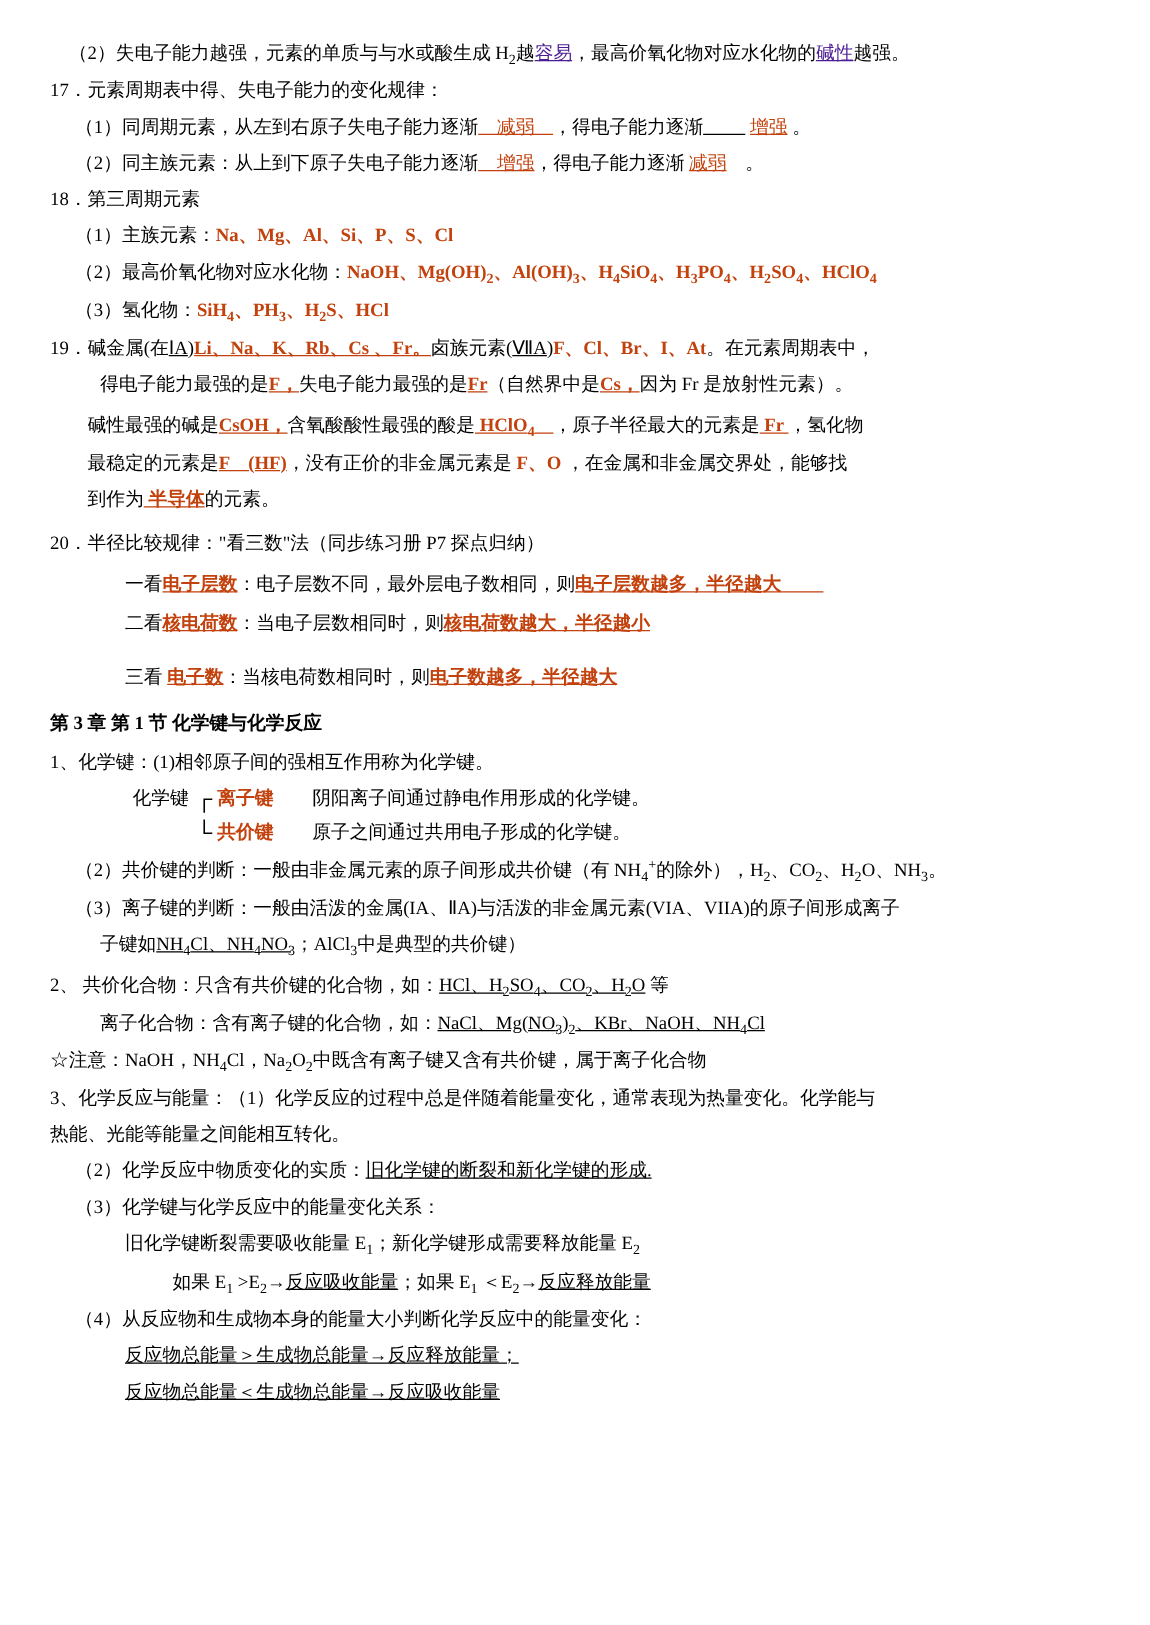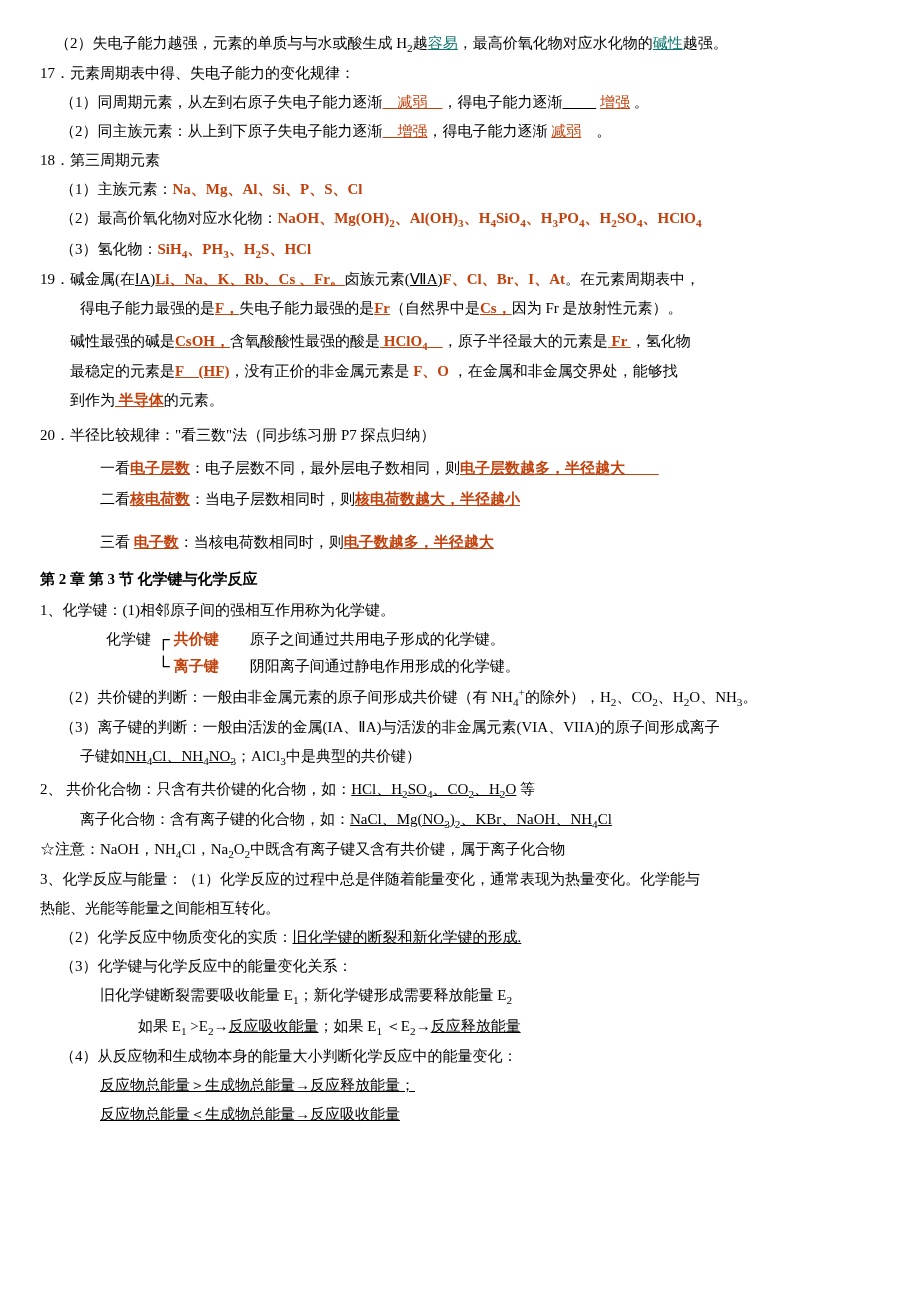"容易" .red-underline { color: #0f766e -> #4c1d95 }
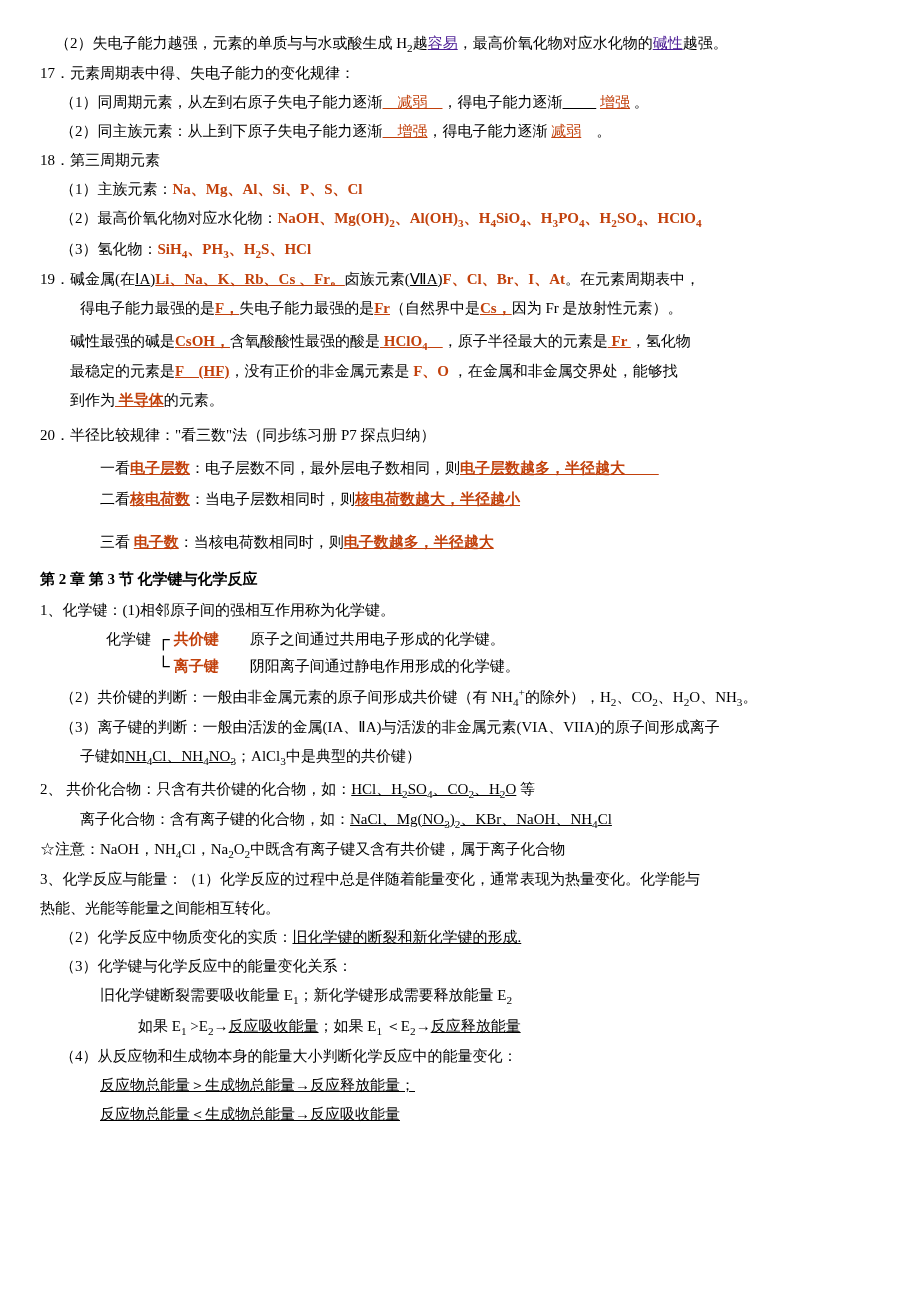"第 2 章 第 3" span { text: 2 章  第 3 -> 3 章  第 1 }
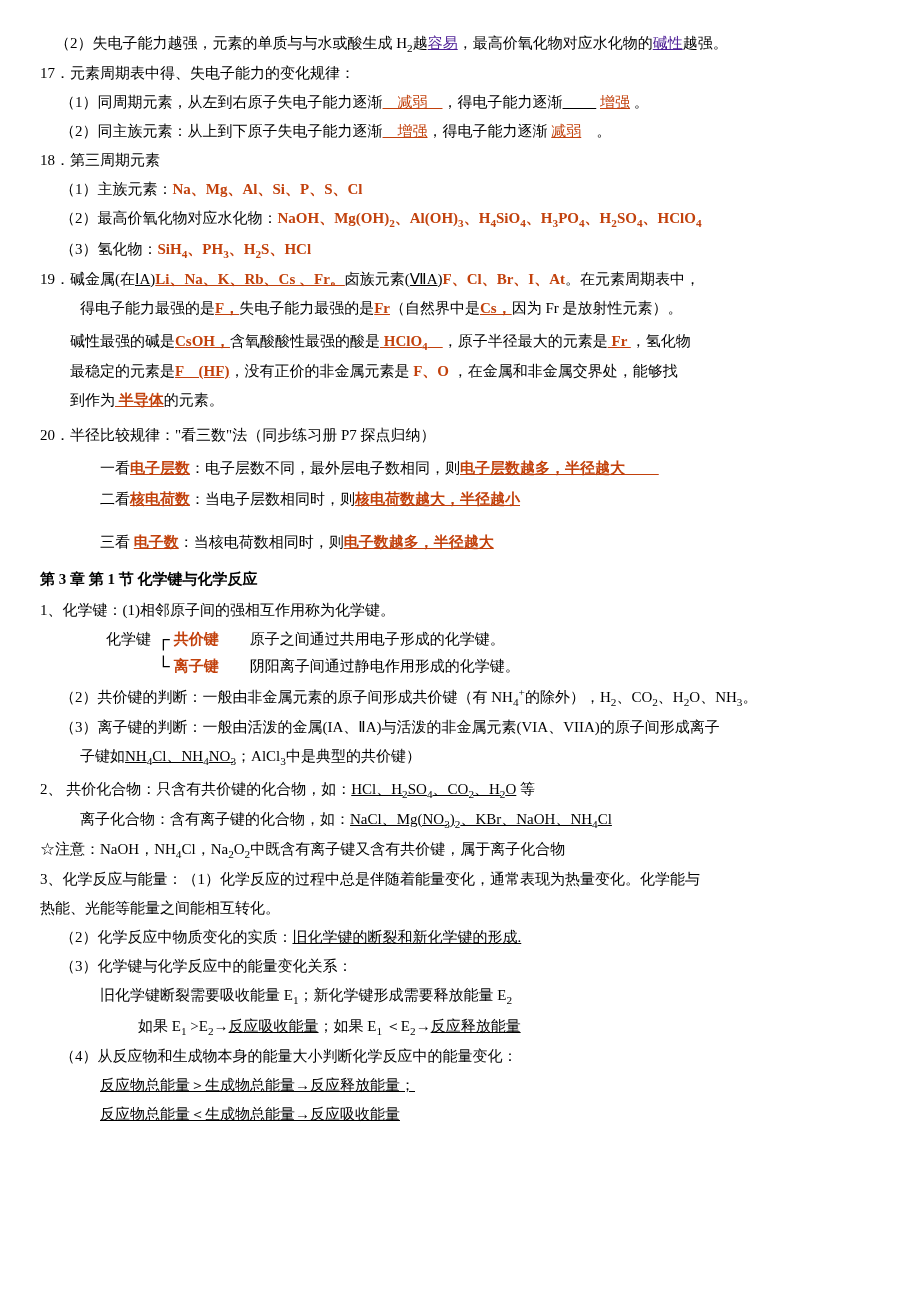"共价键" div.branch-item { order: before "离子键" -> after "离子键" }
